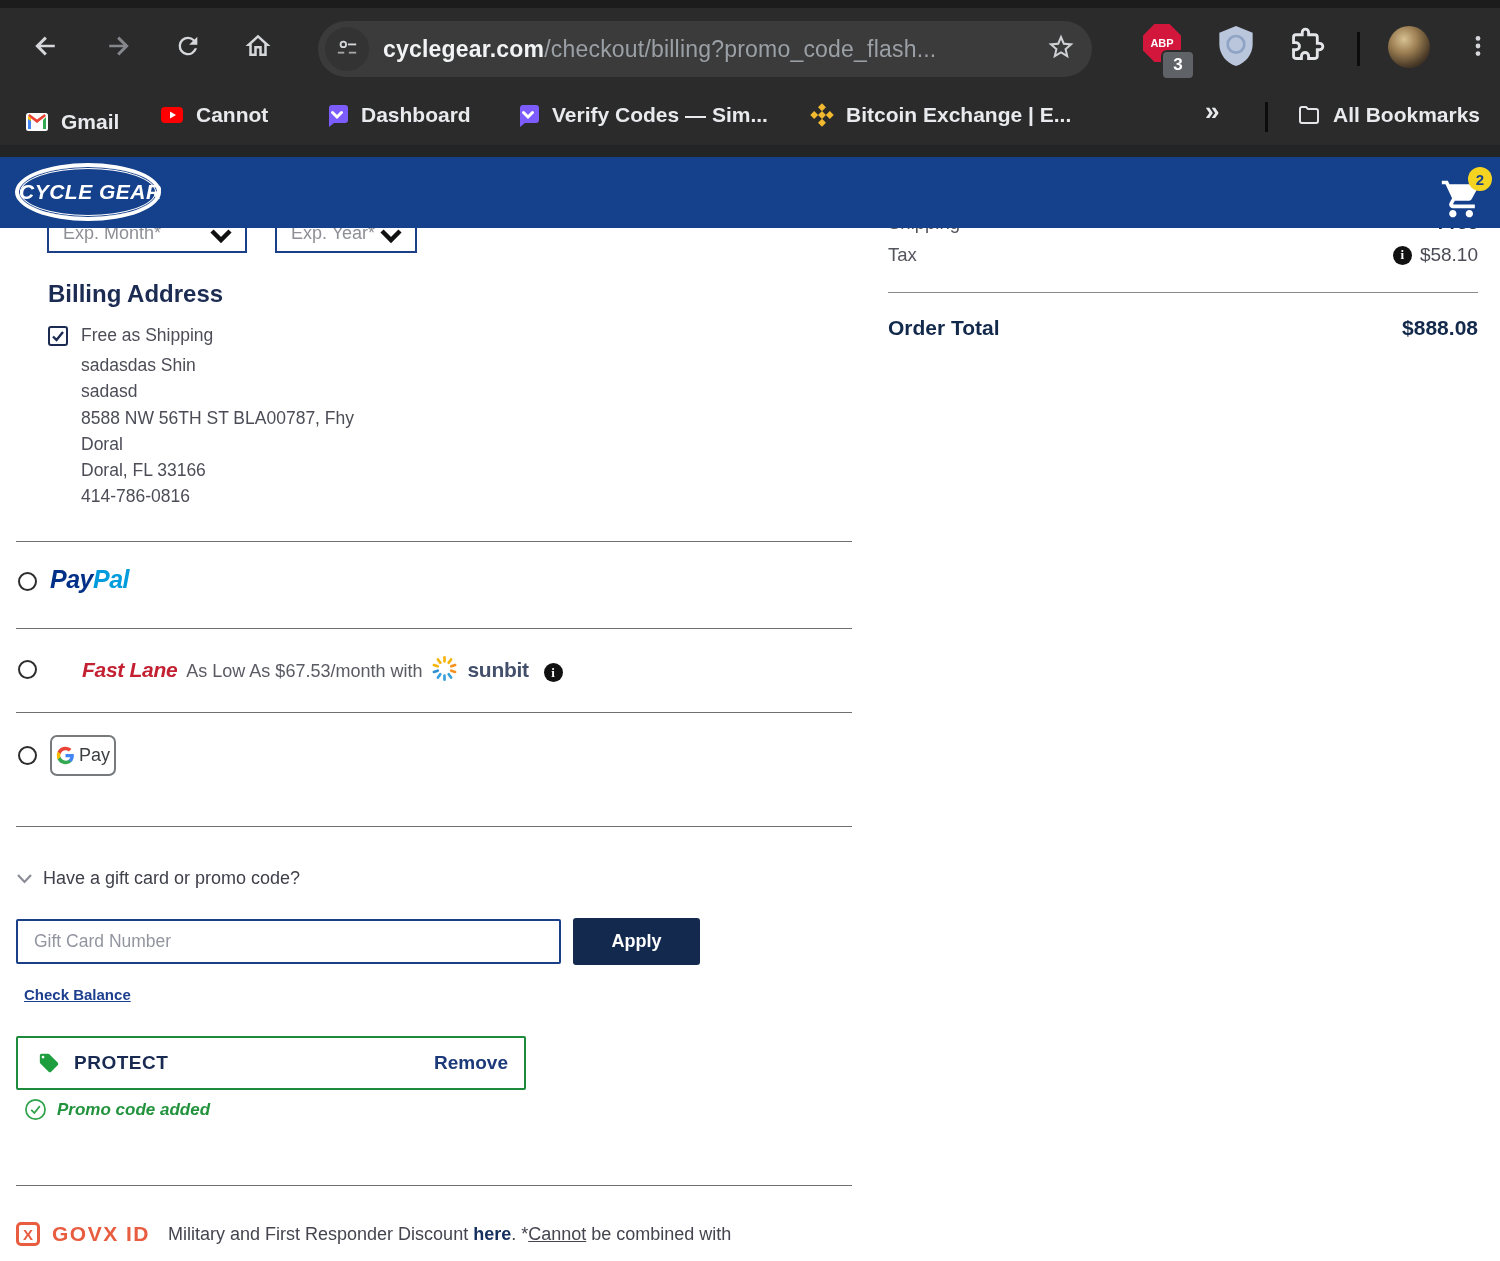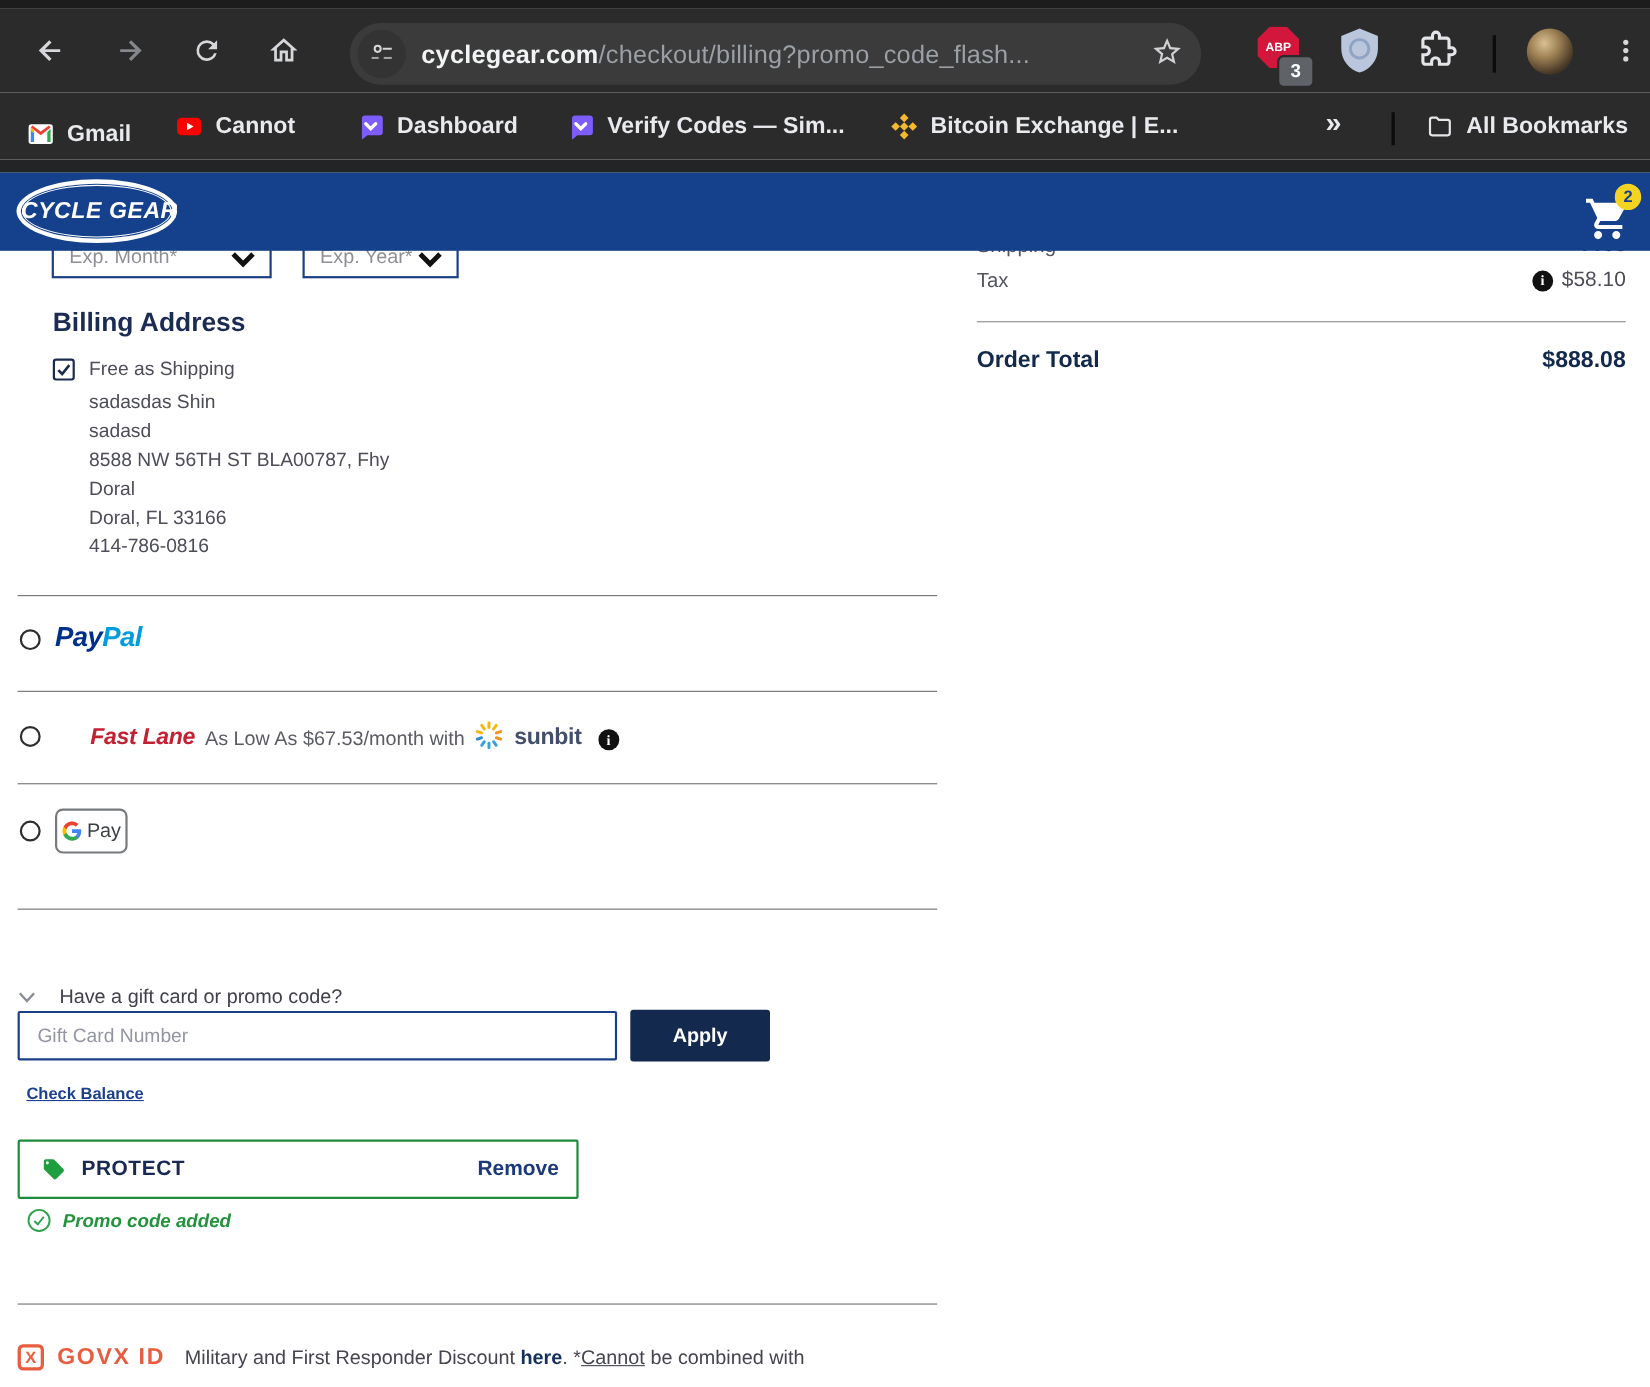"Have a gift card or" .gift-toggle { gap: 21px -> 10px; margin-top: 28px -> none }
